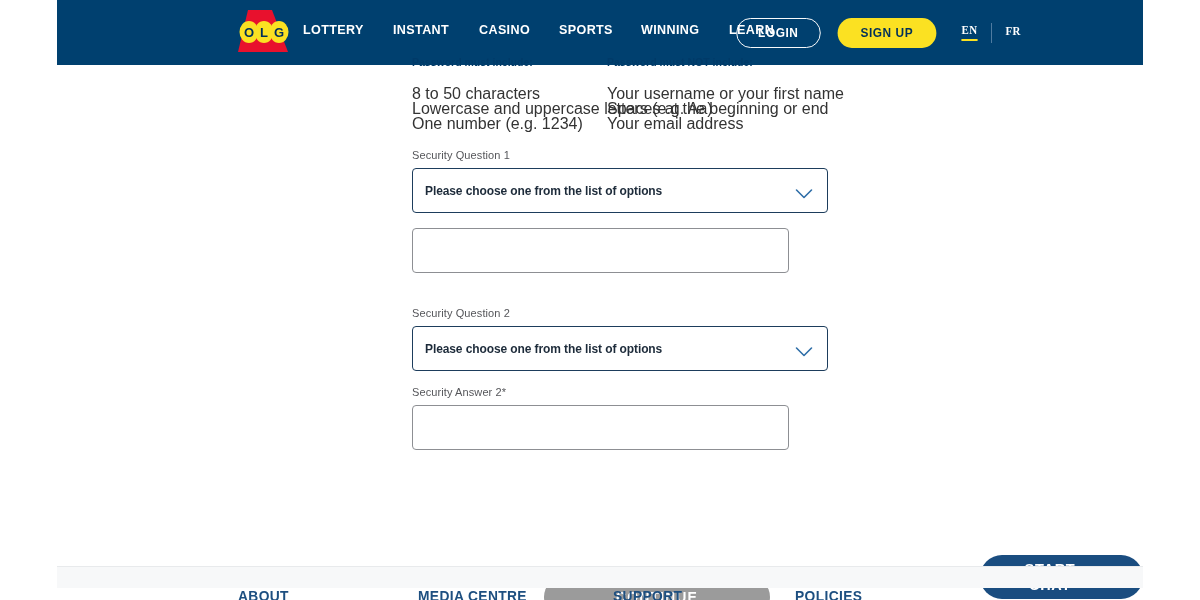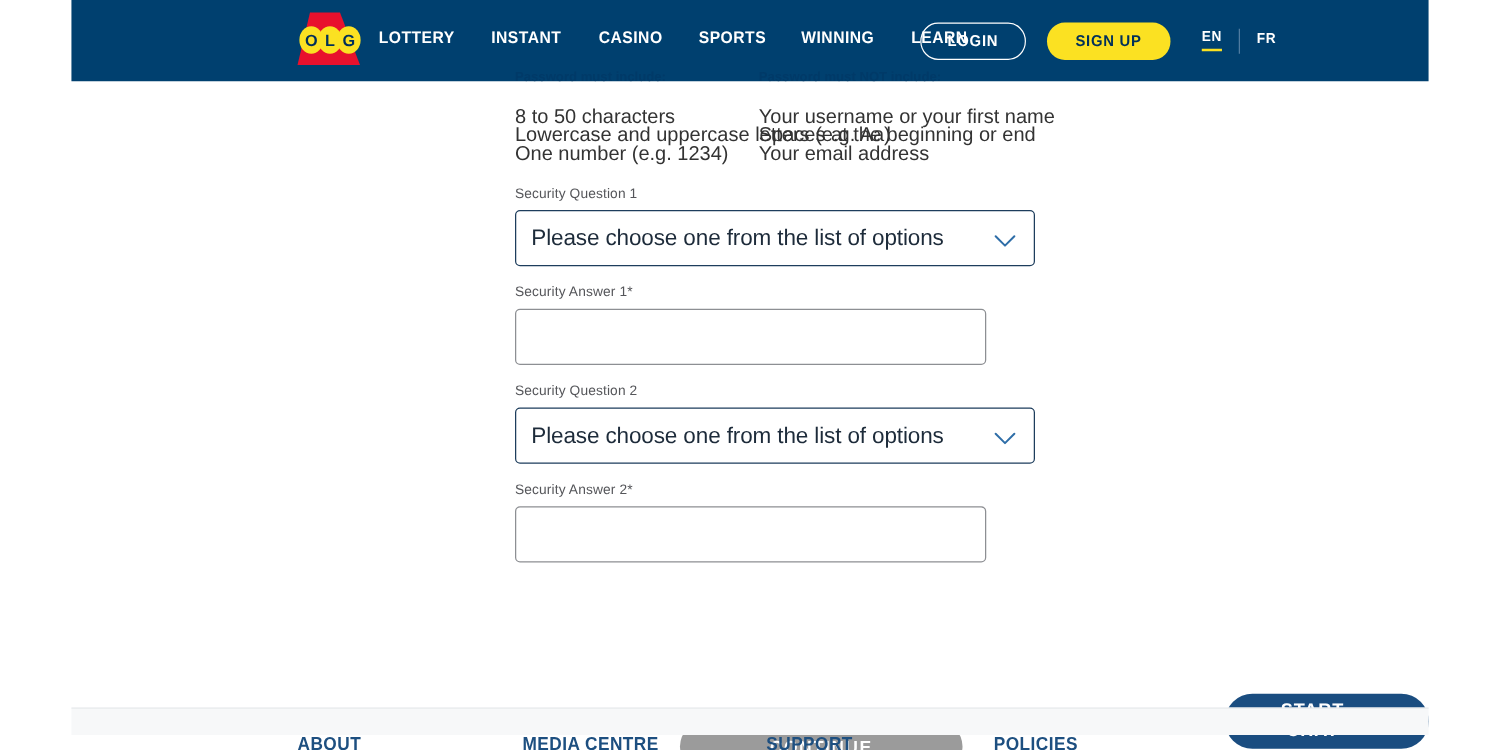"EN" .lang-item { font-family: none -> Liberation Serif, serif }
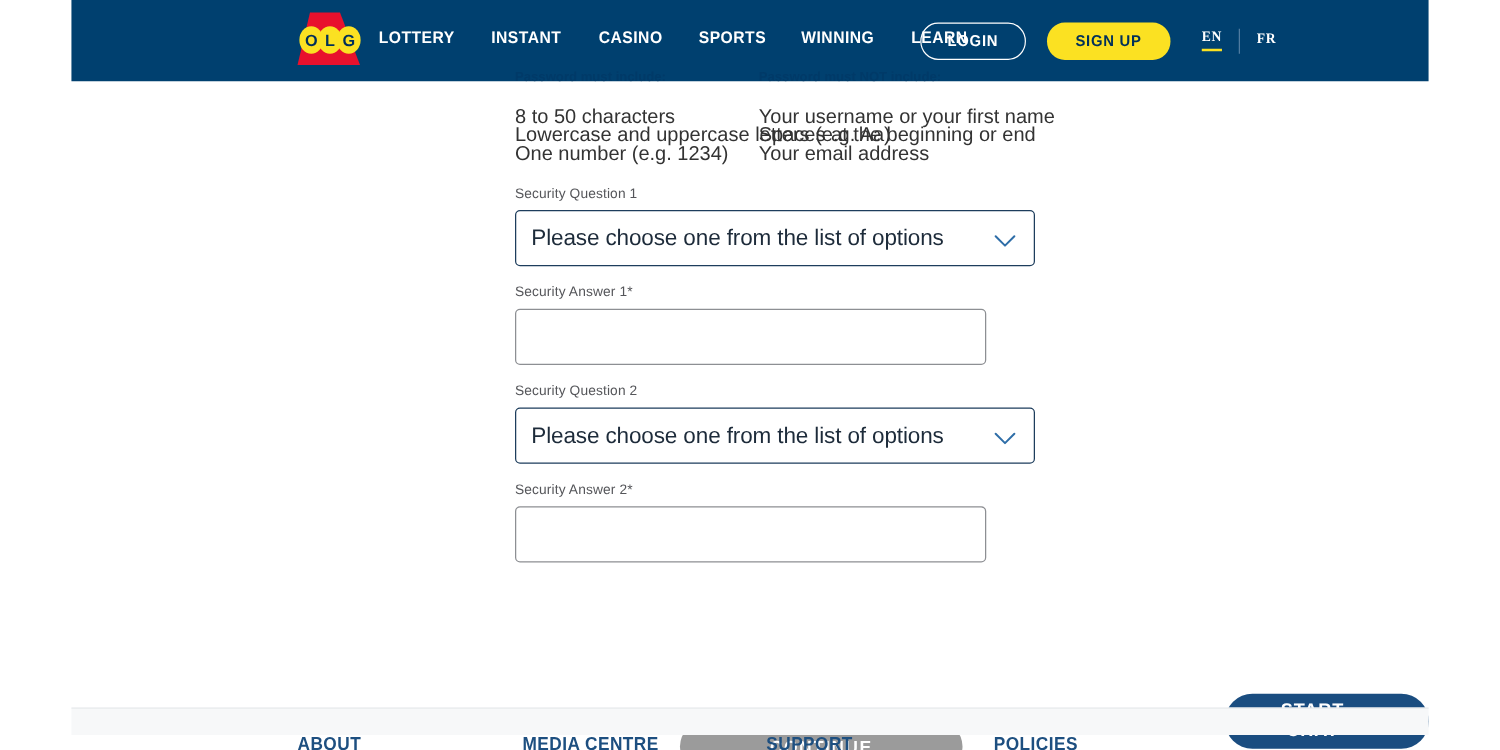"Please choose one from the" .select-value { font-size: 18px -> 12px; font-weight: normal -> bold }
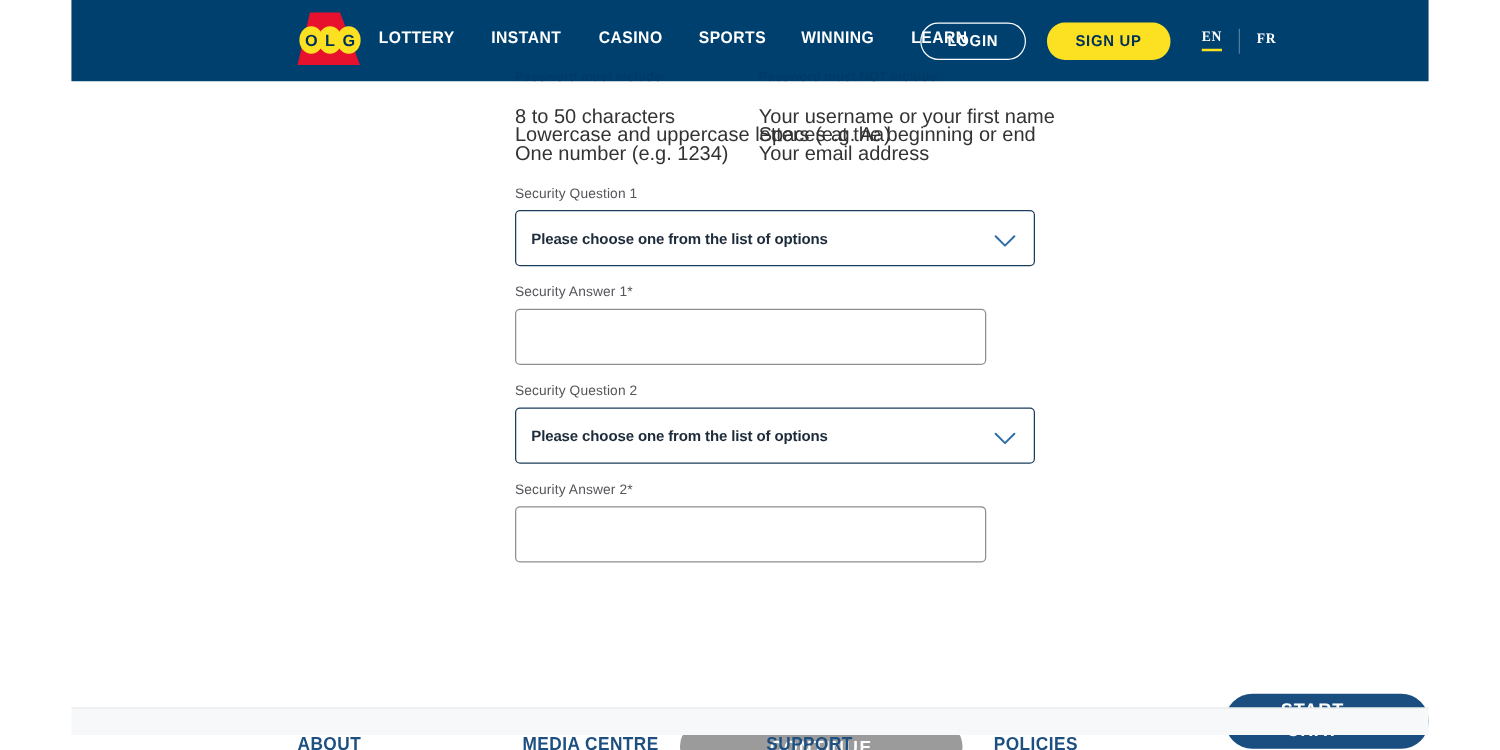"Security Answer 1*" div.field-label { html: <div>Security Answer 1*</div> -> none }
